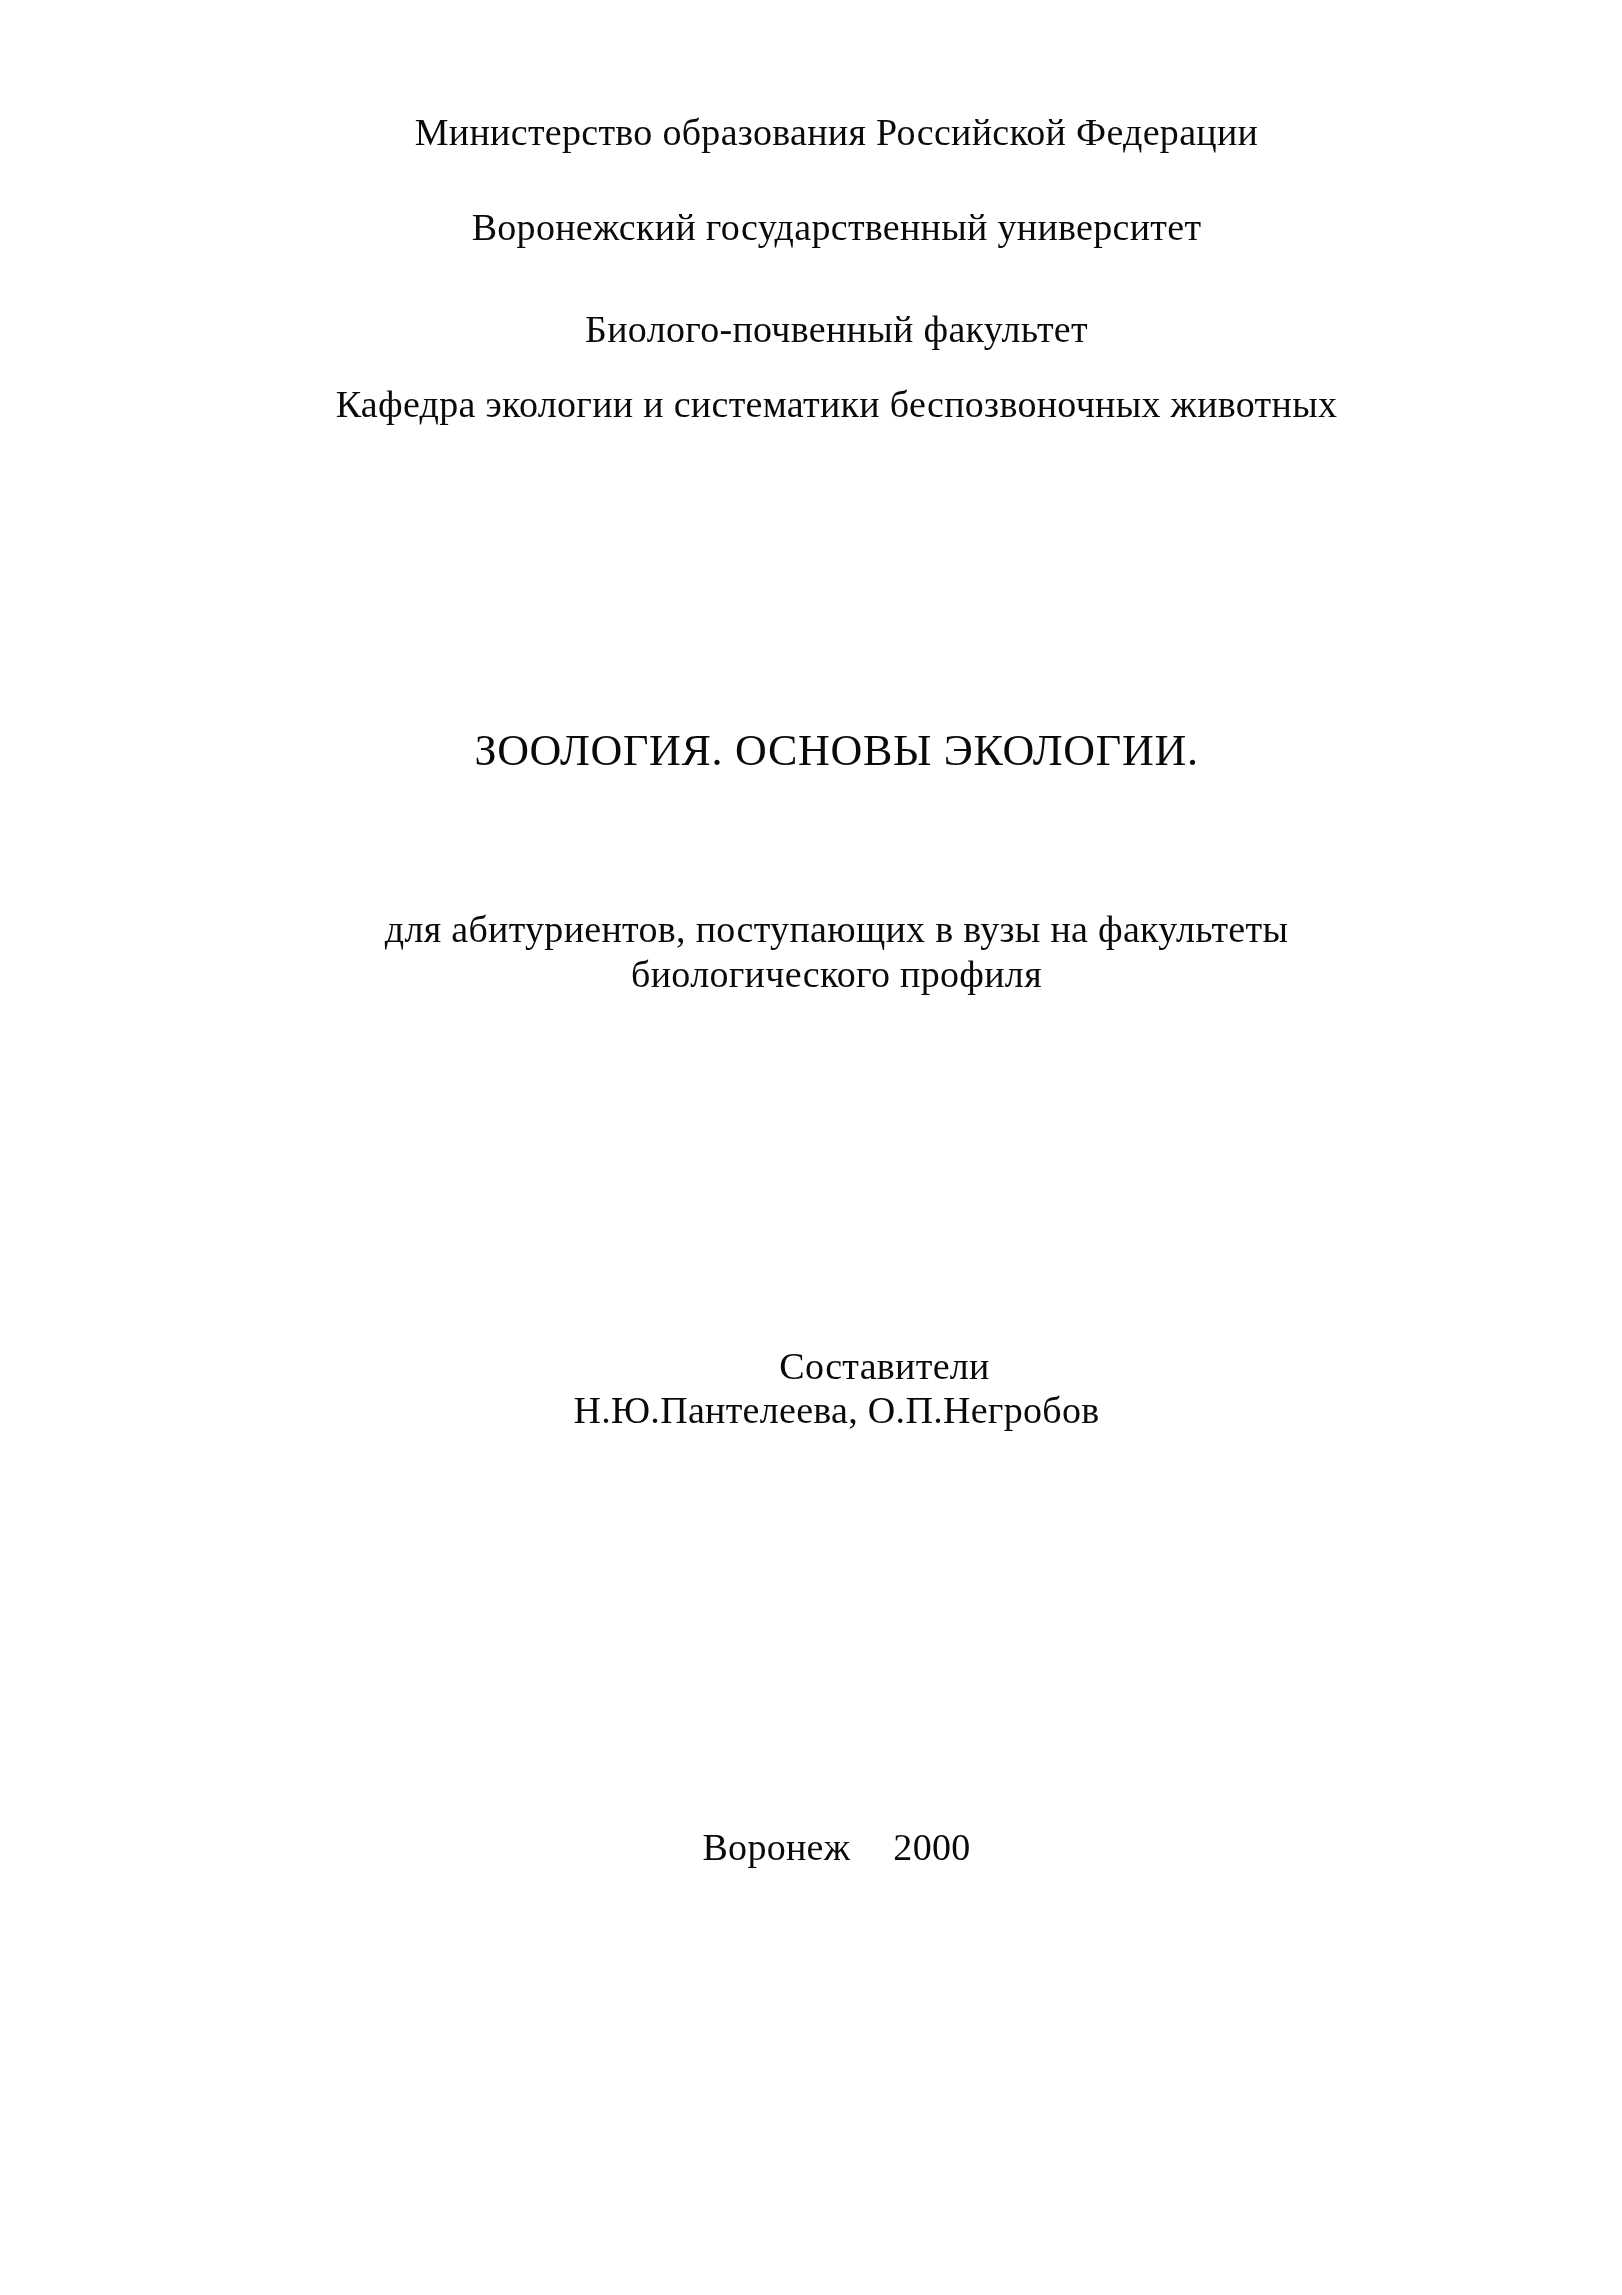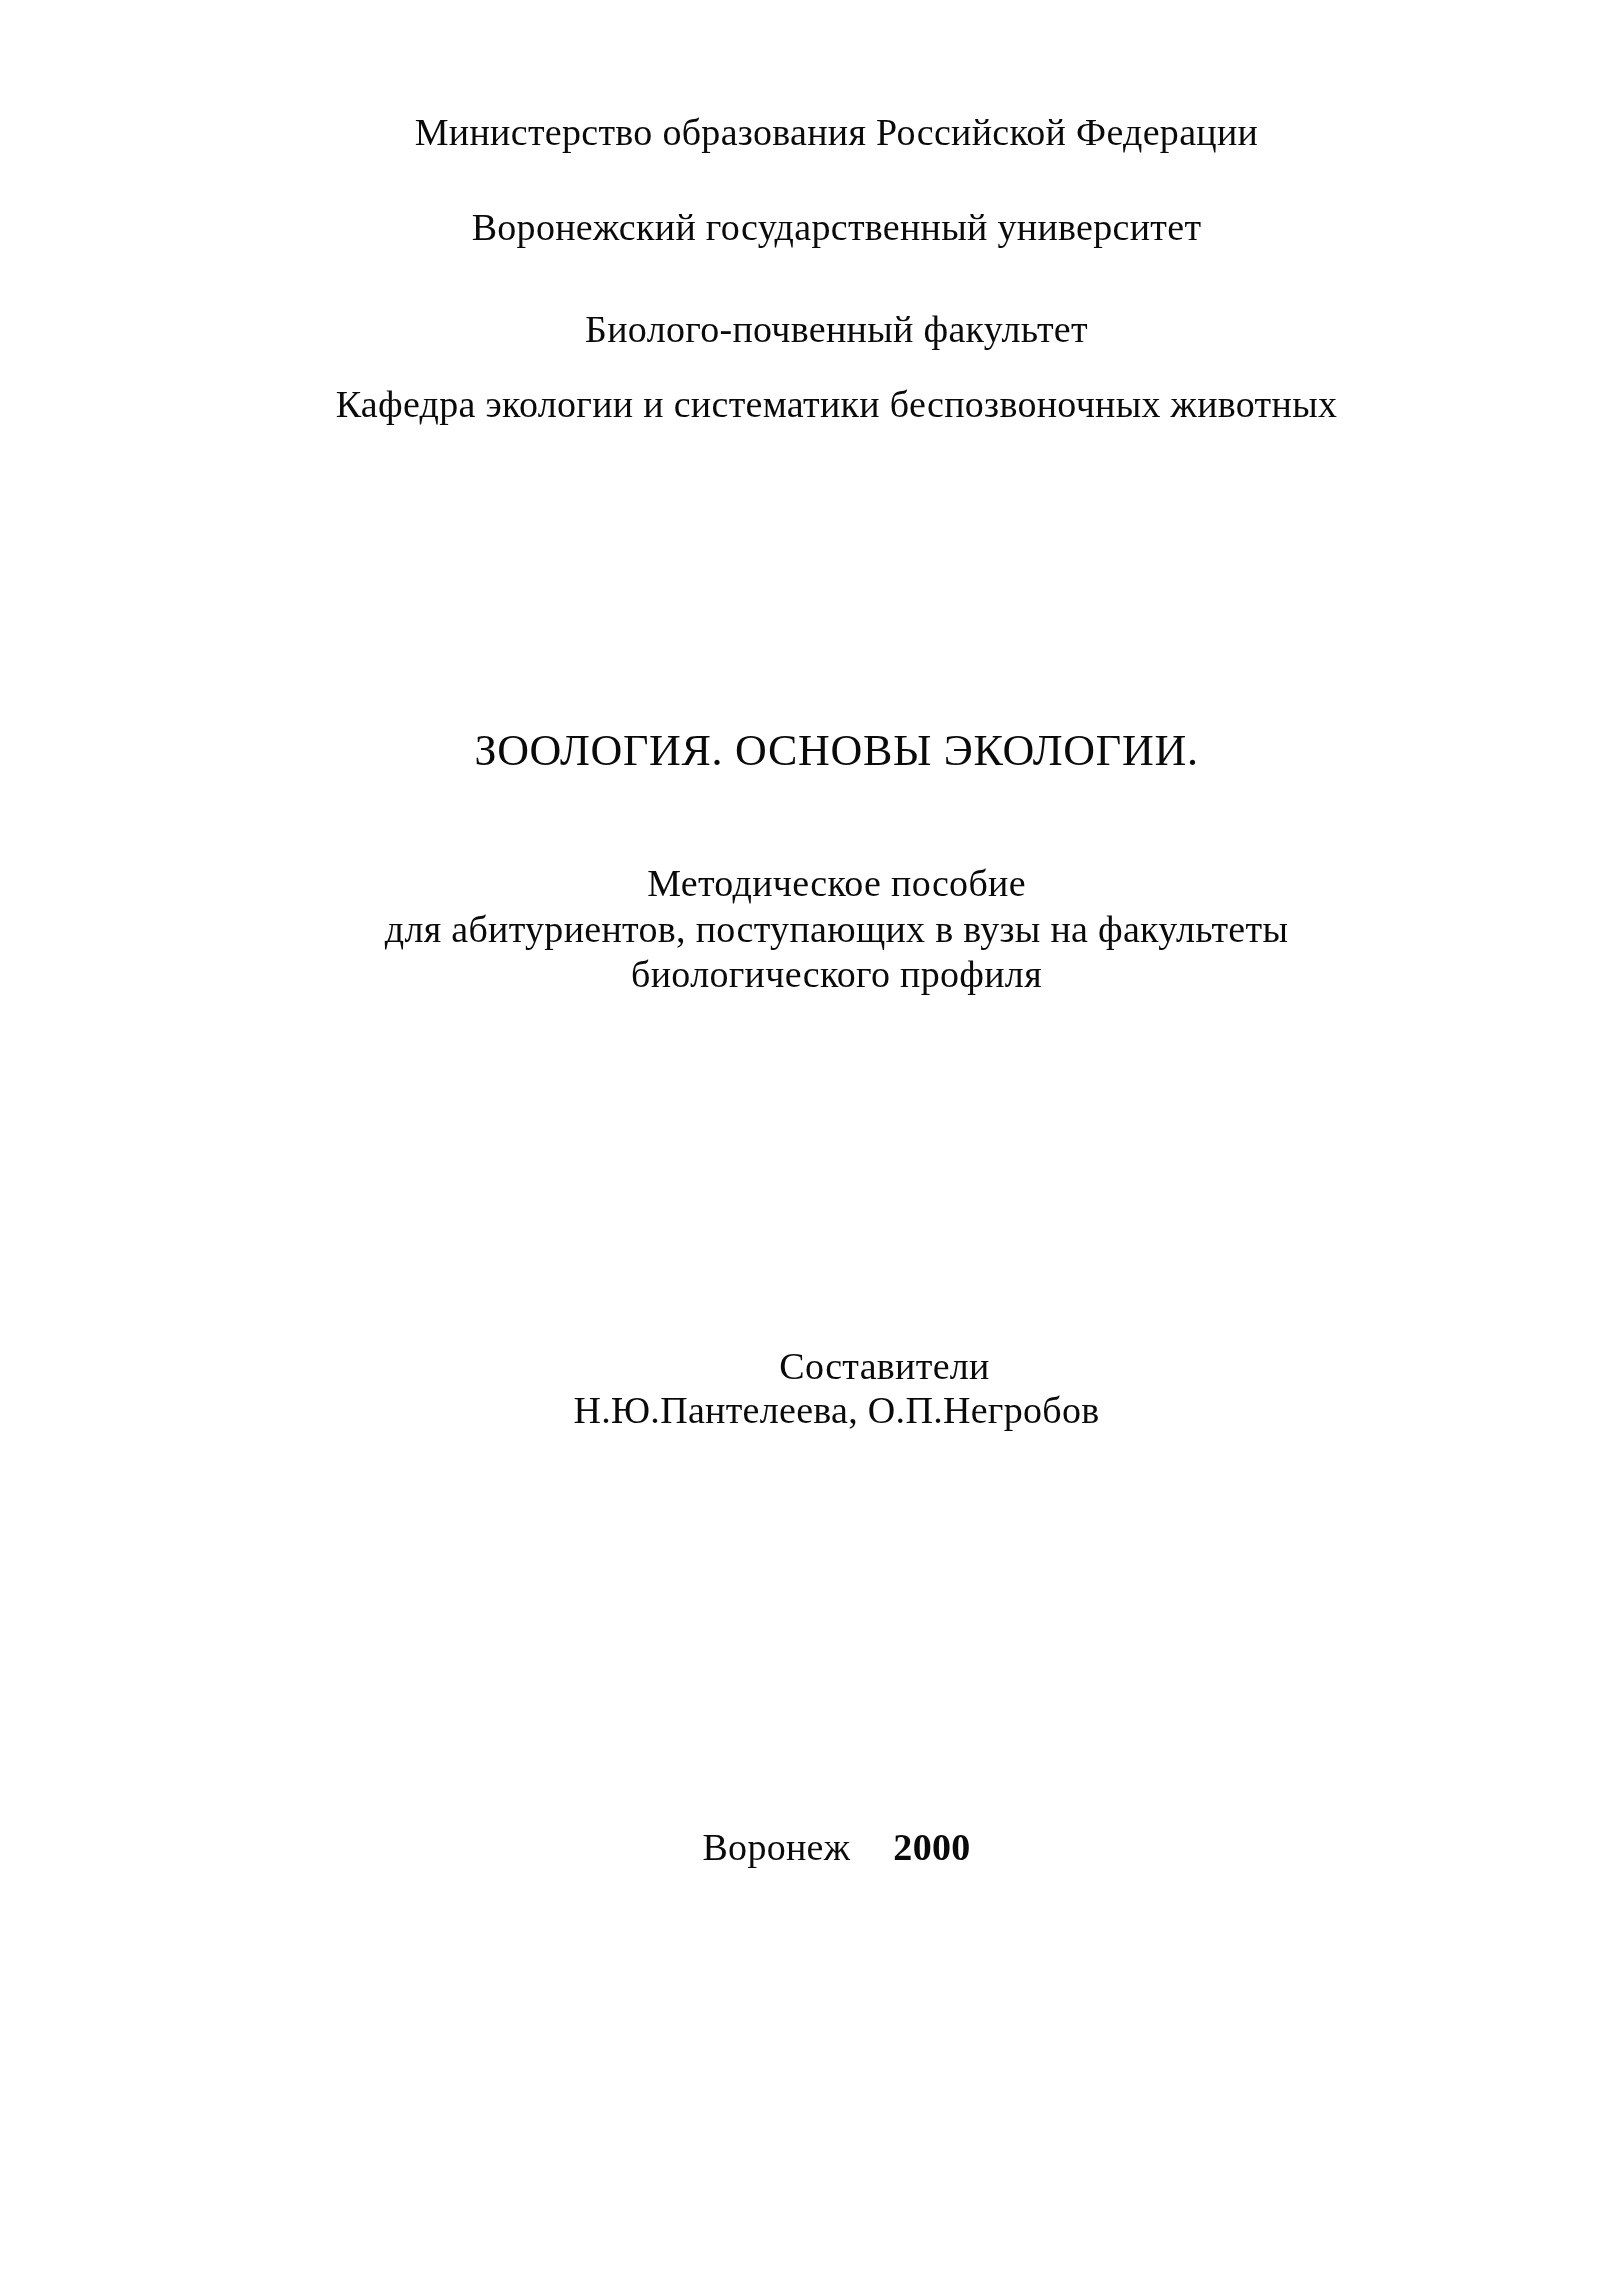"Методическое пособие" div.line { html: <div>Методическое пособие</div> -> none }
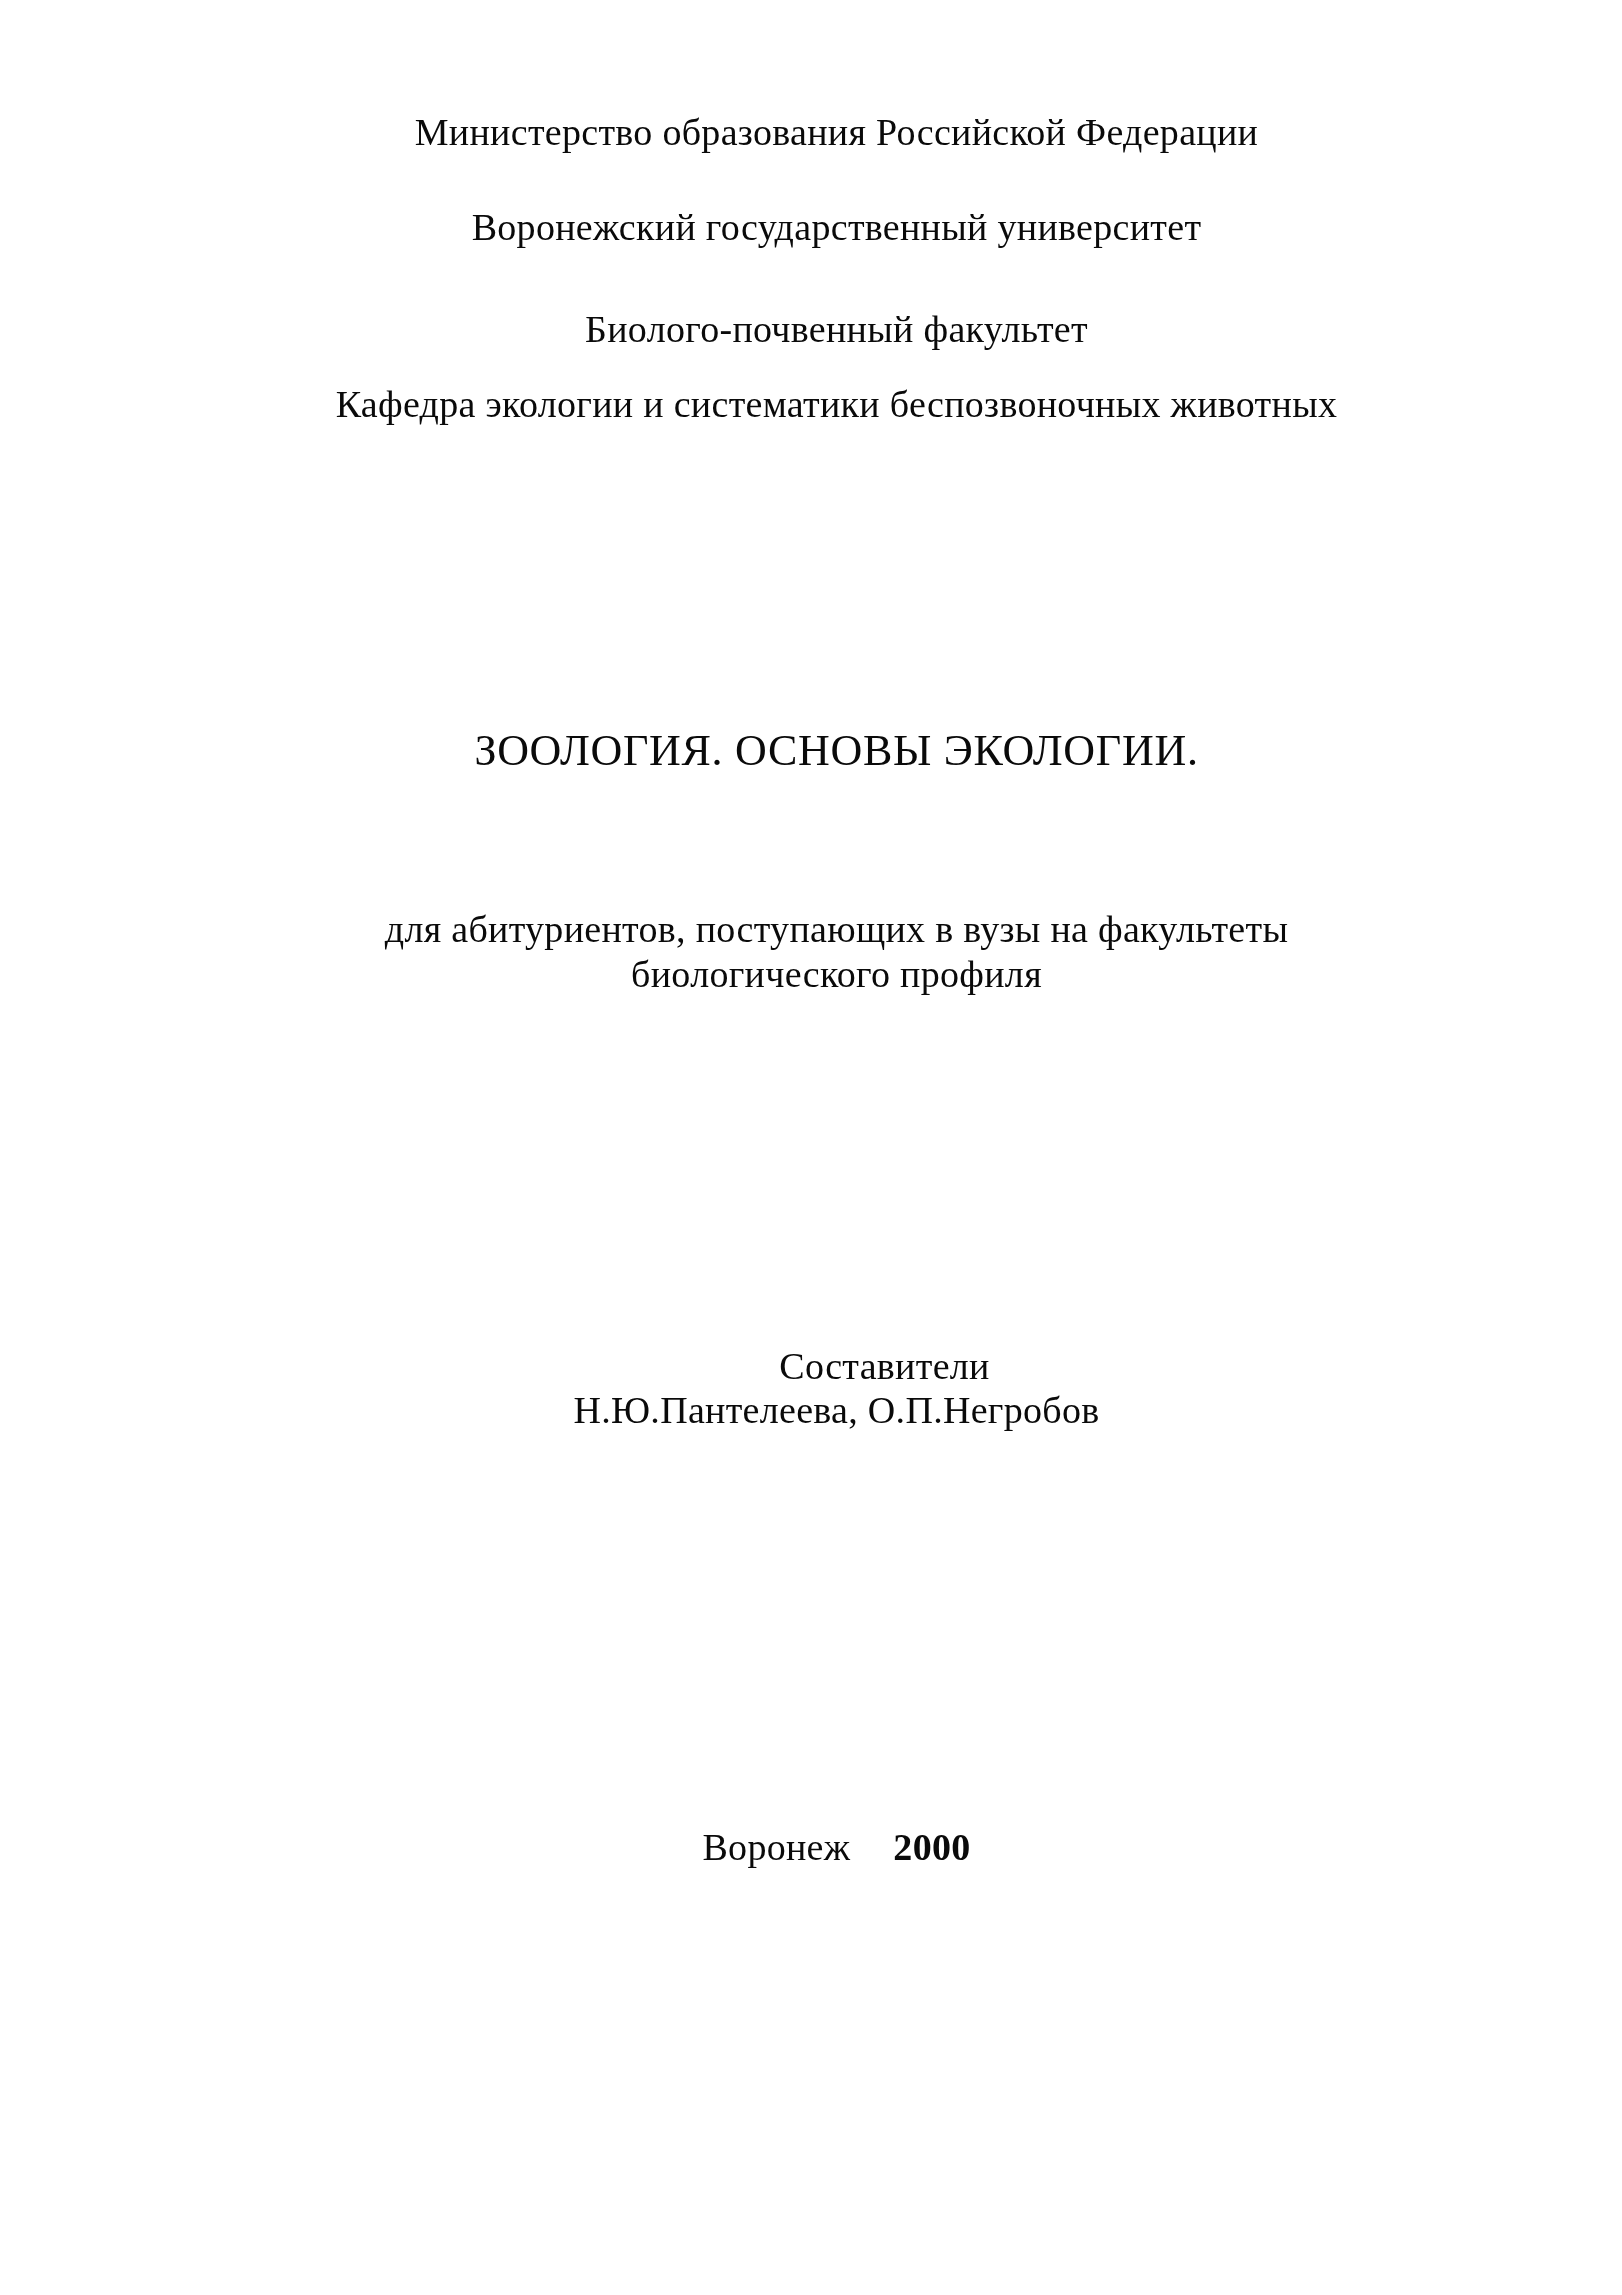"2000" .imprint .year { font-weight: bold -> none }
